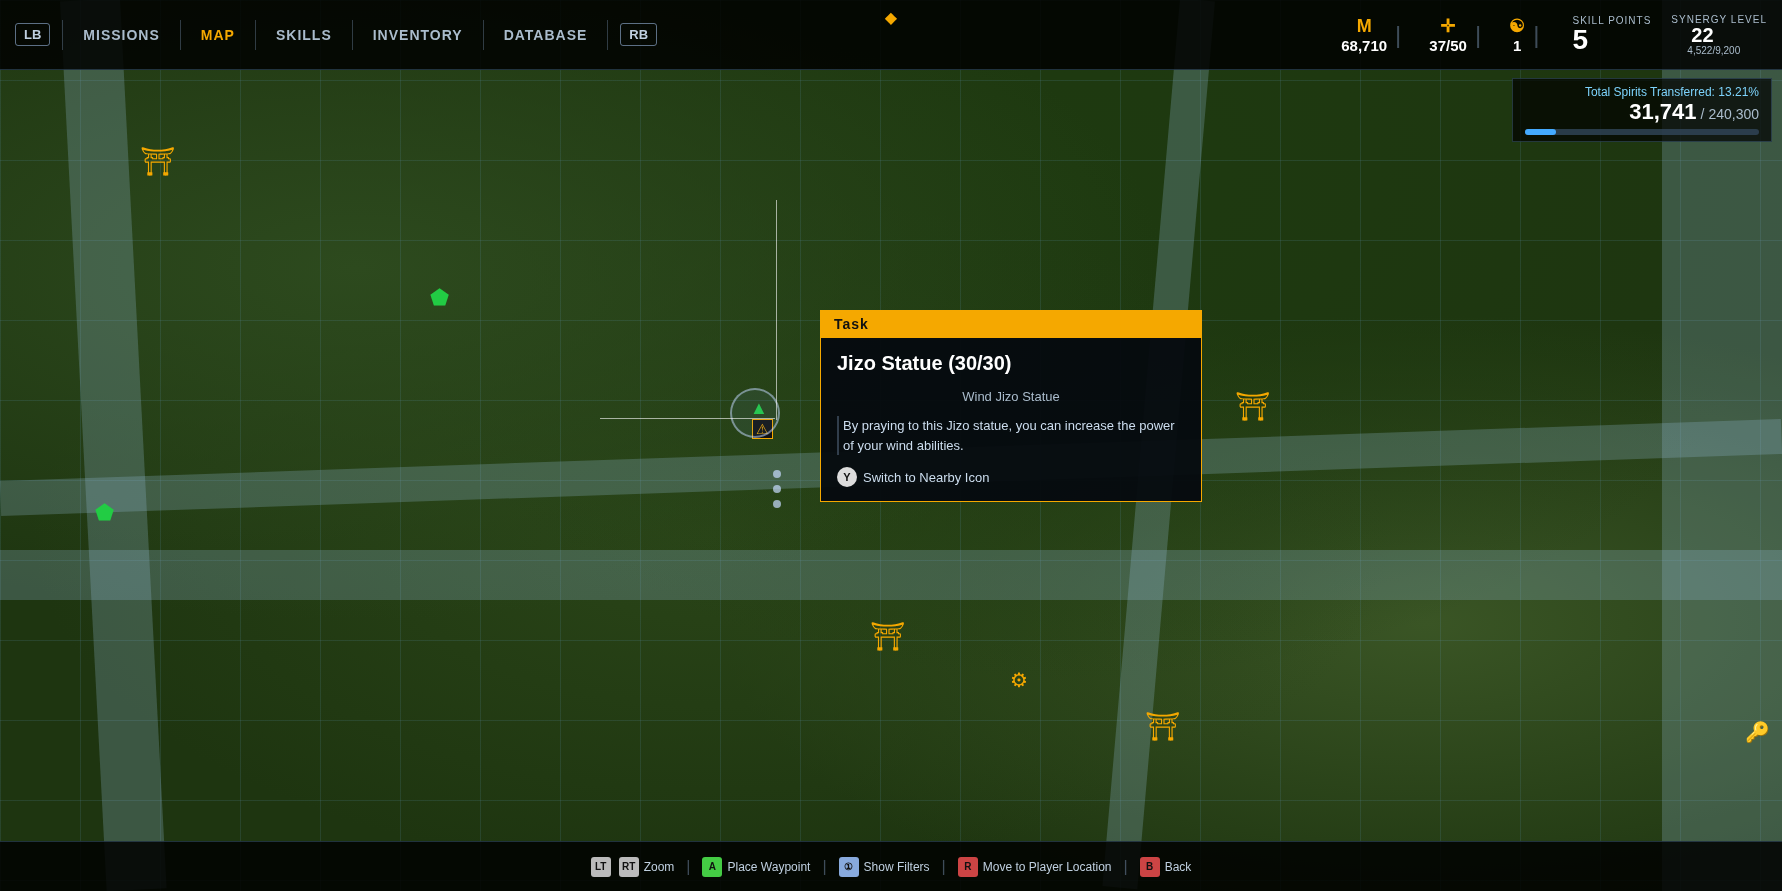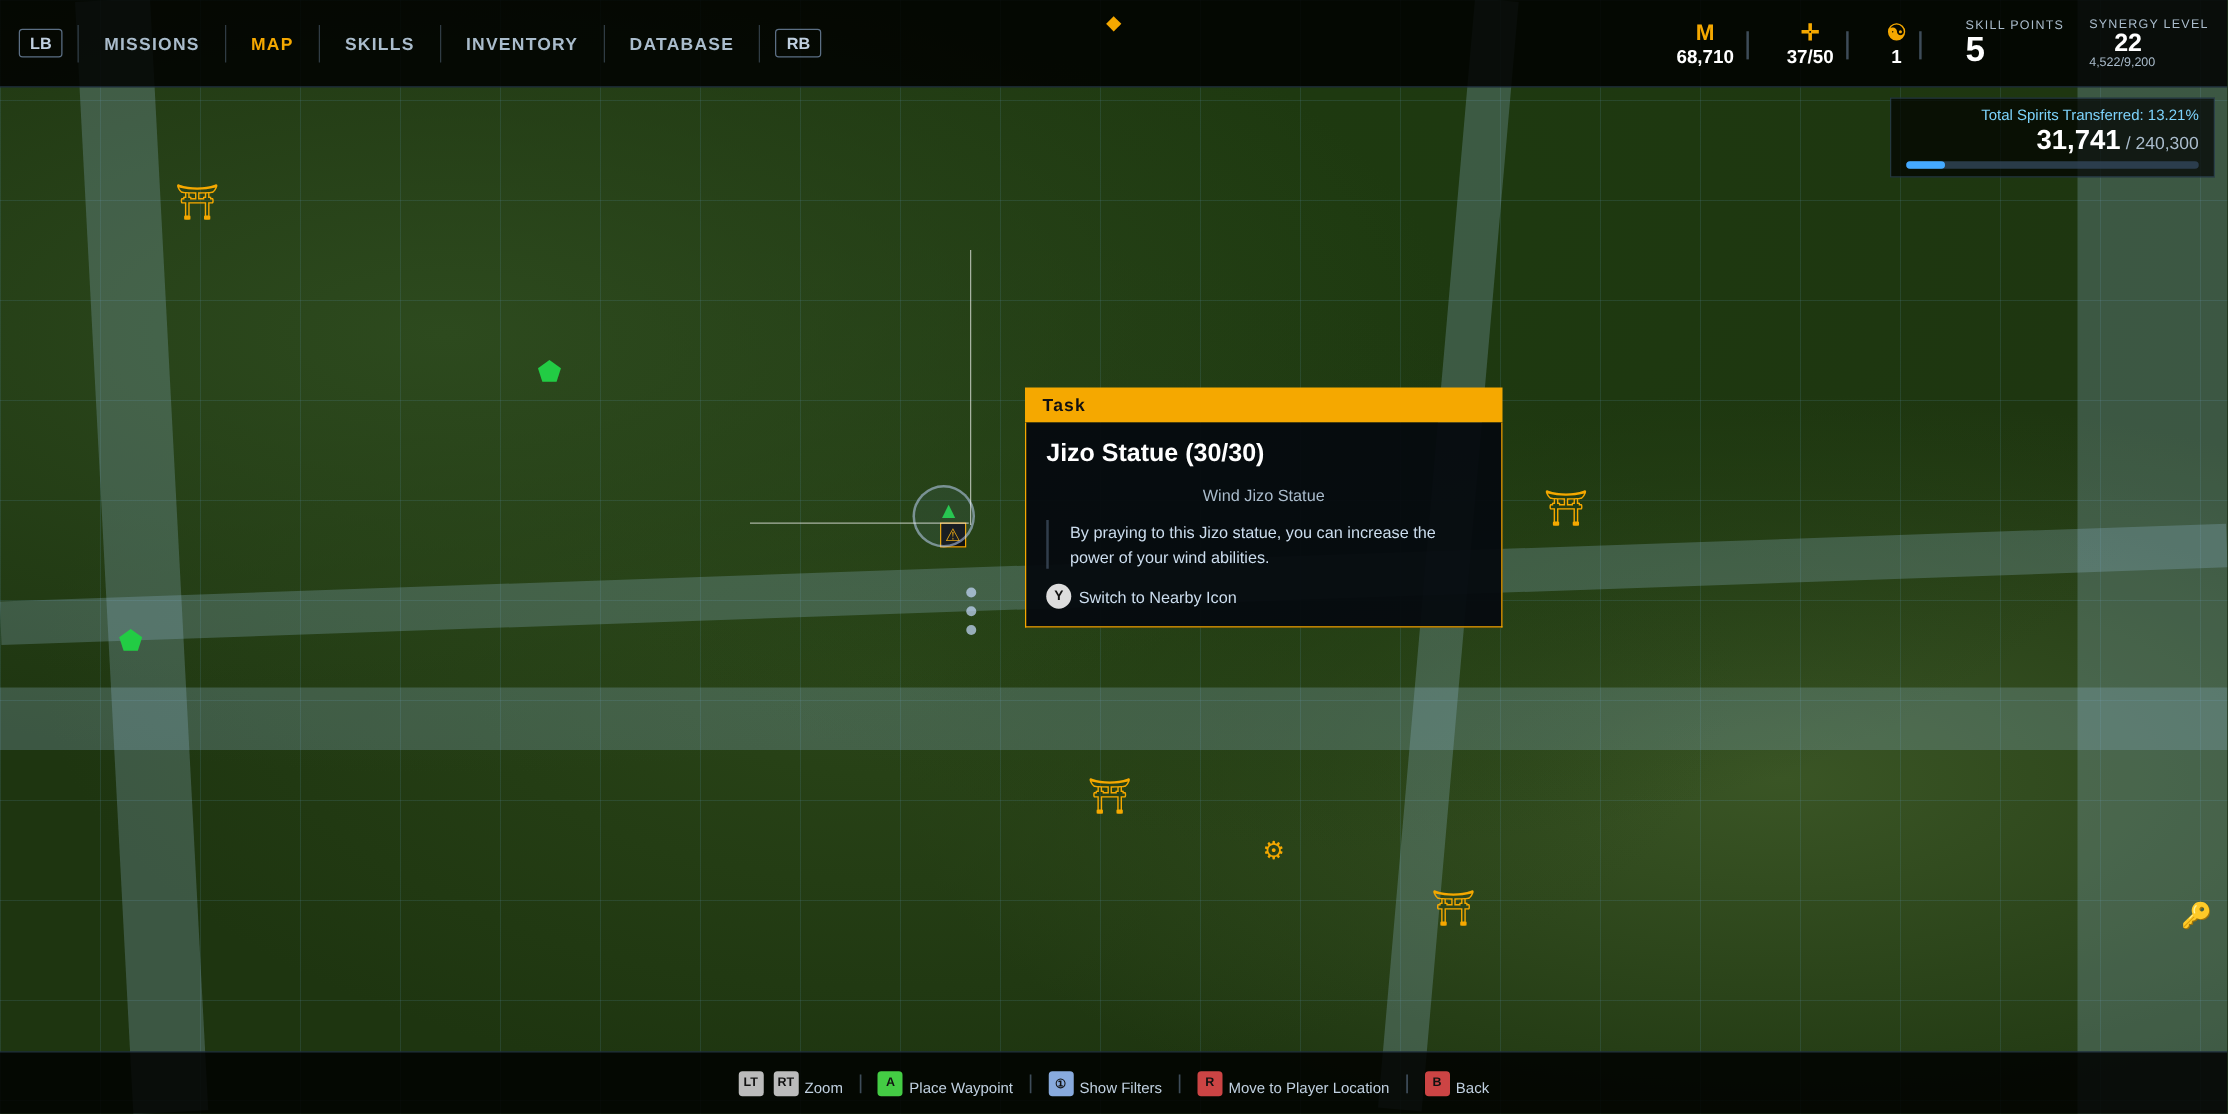"4,522/9,200" .synergy-sub { margin-left: none -> 16px }
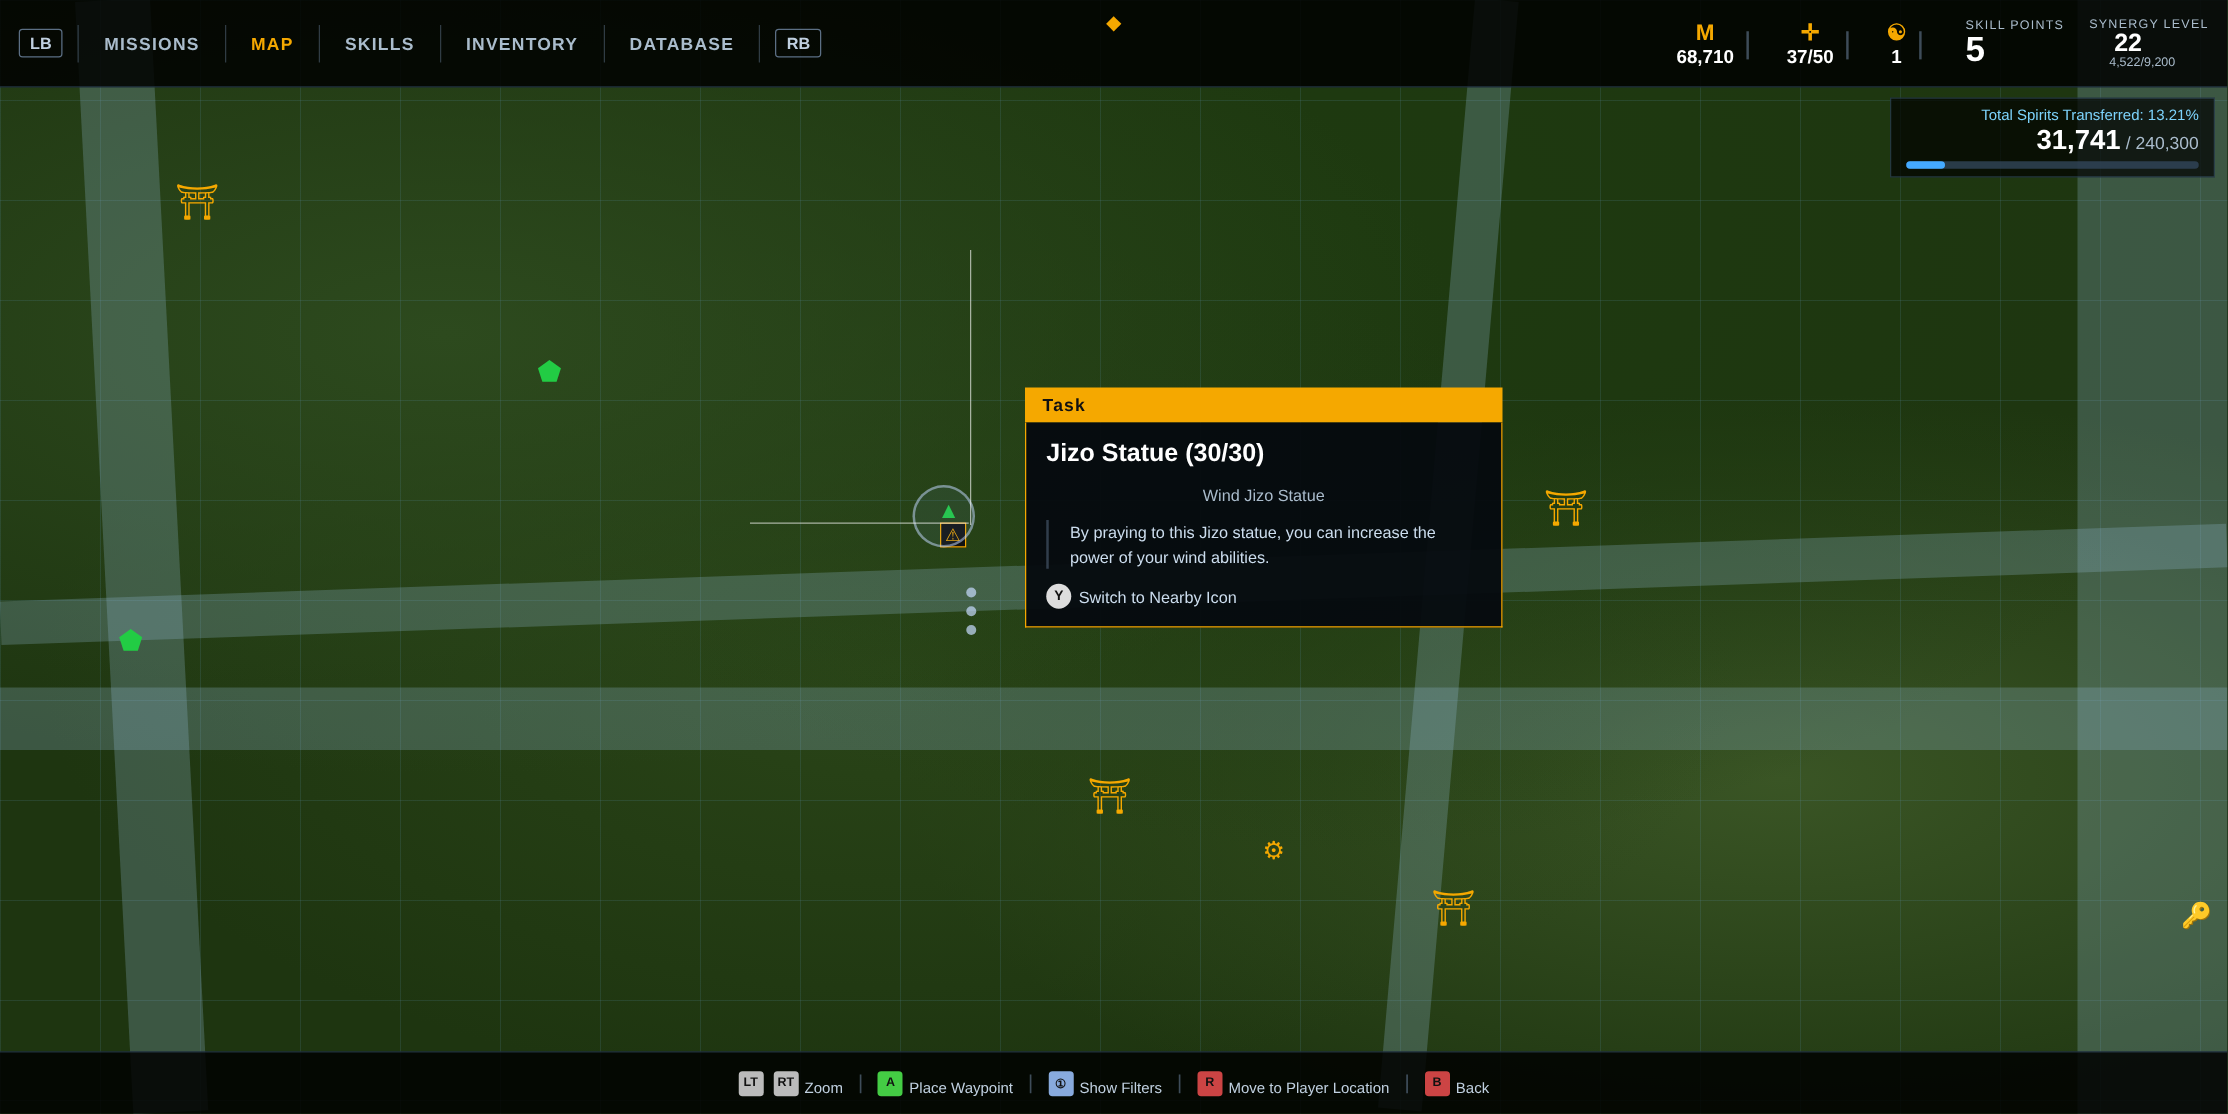"By praying to this Jizo" .popup-desc { padding-left: 17px -> 4px }
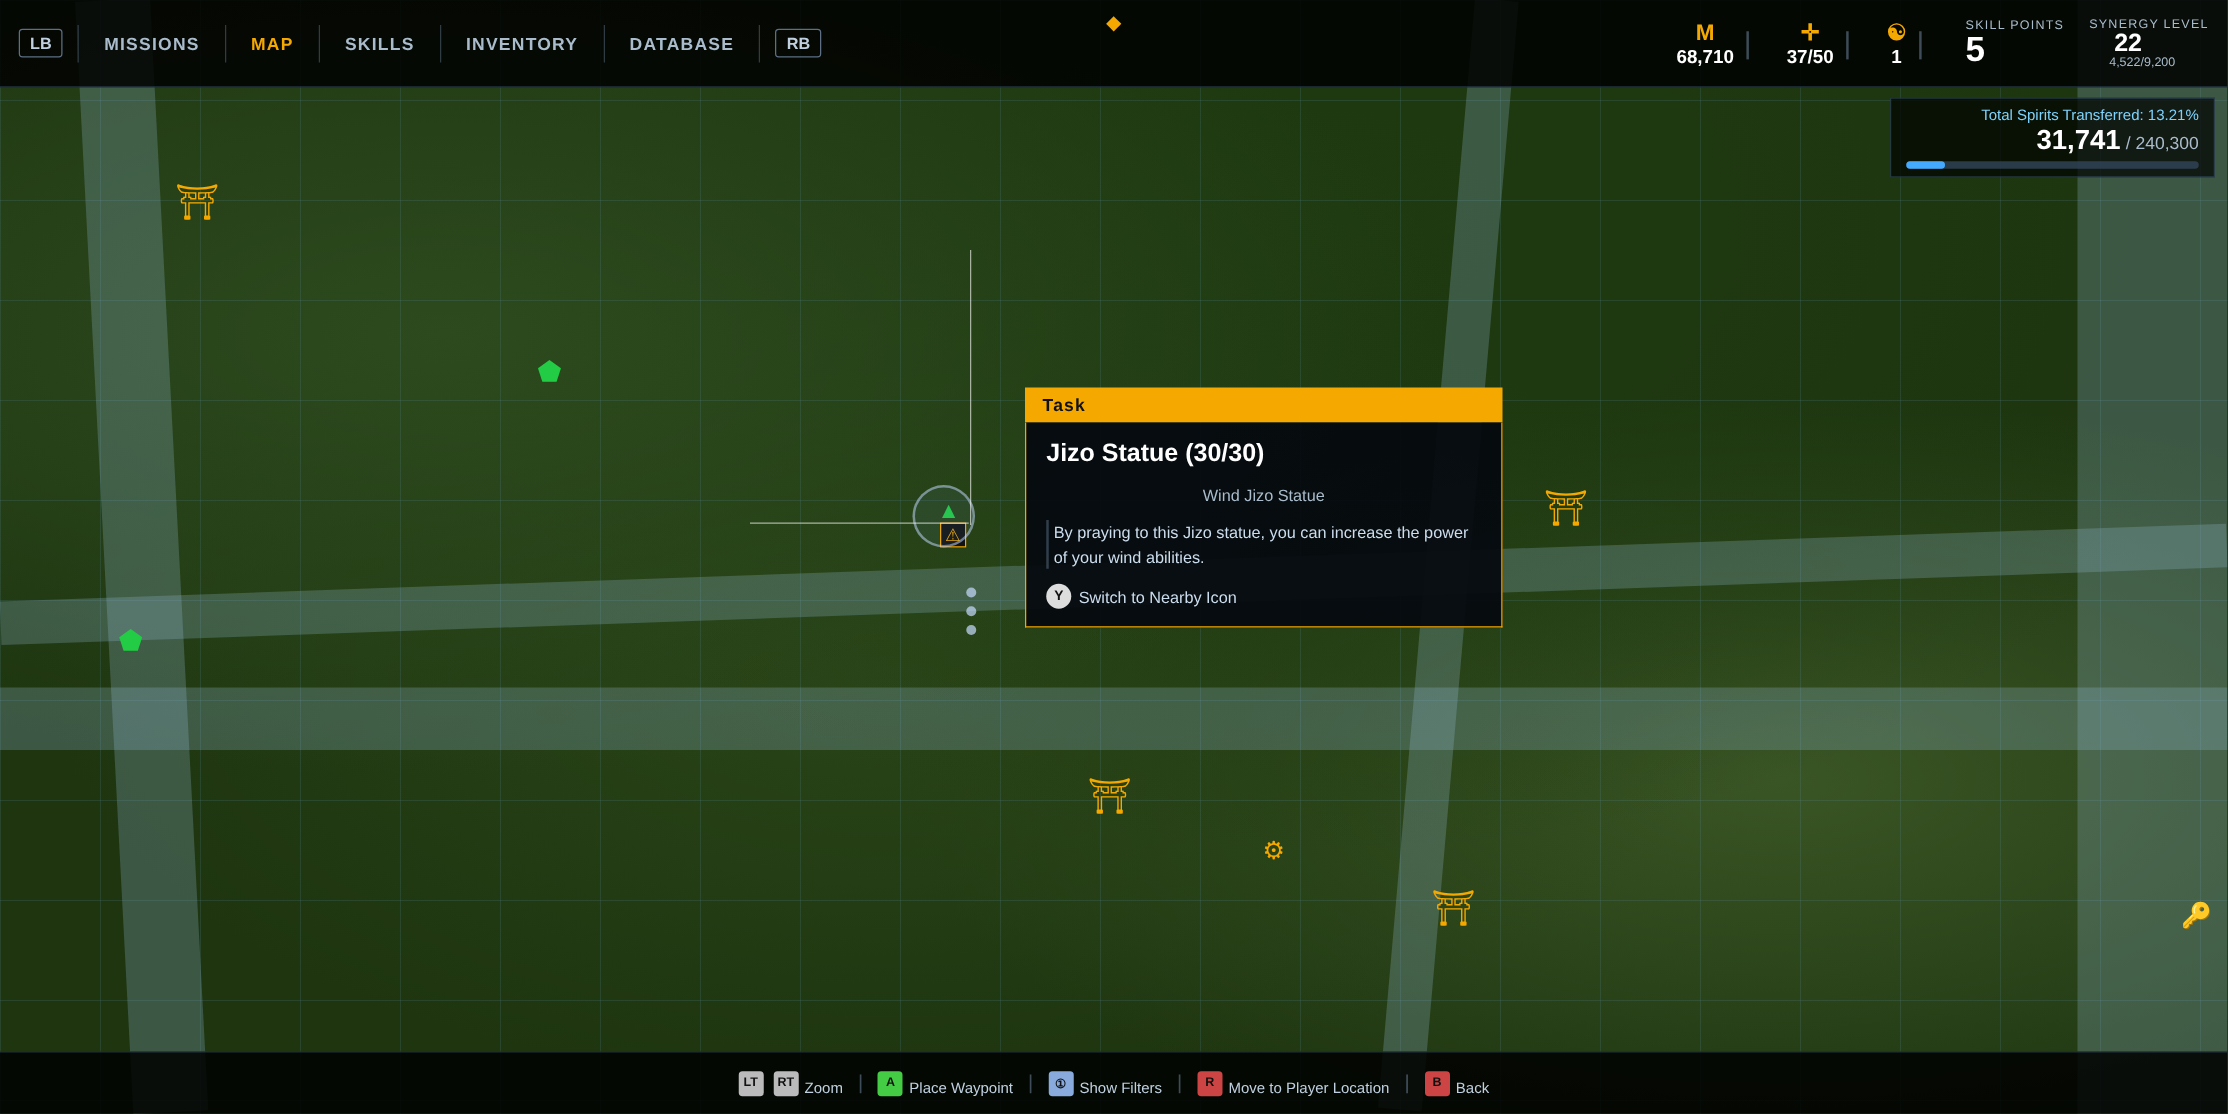"LT" .bottom-btn { align-items: flex-end -> center }
